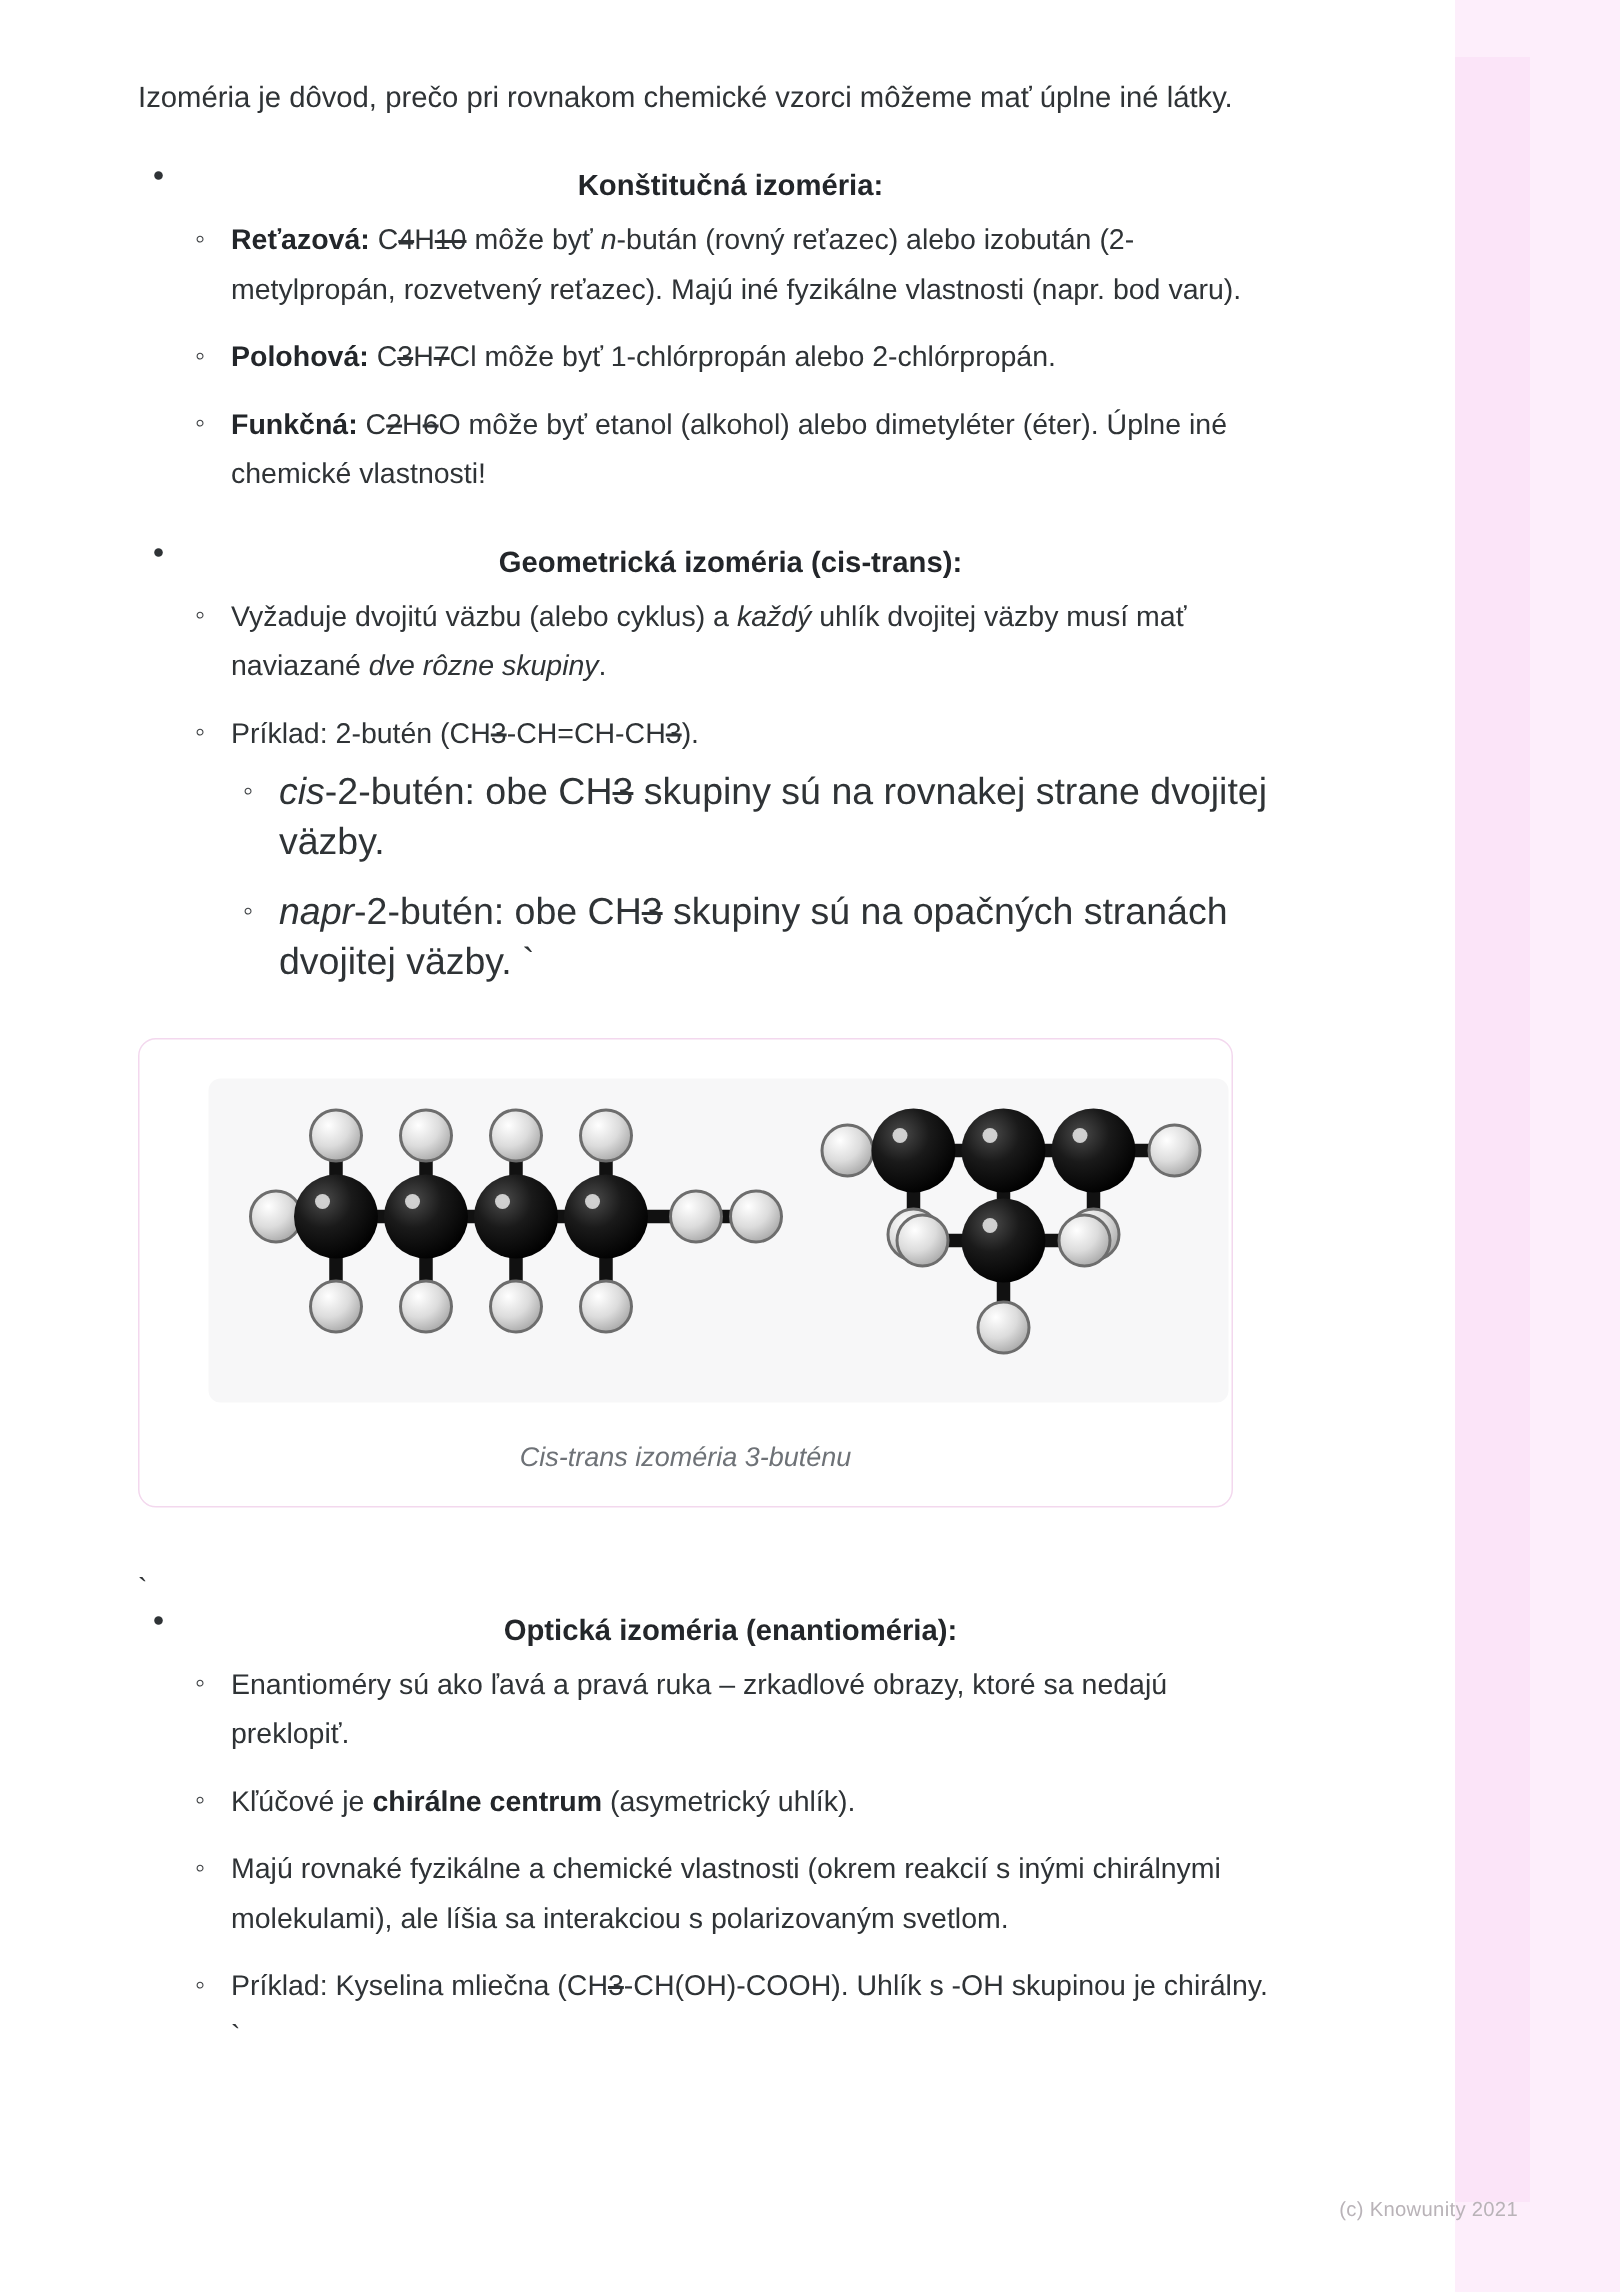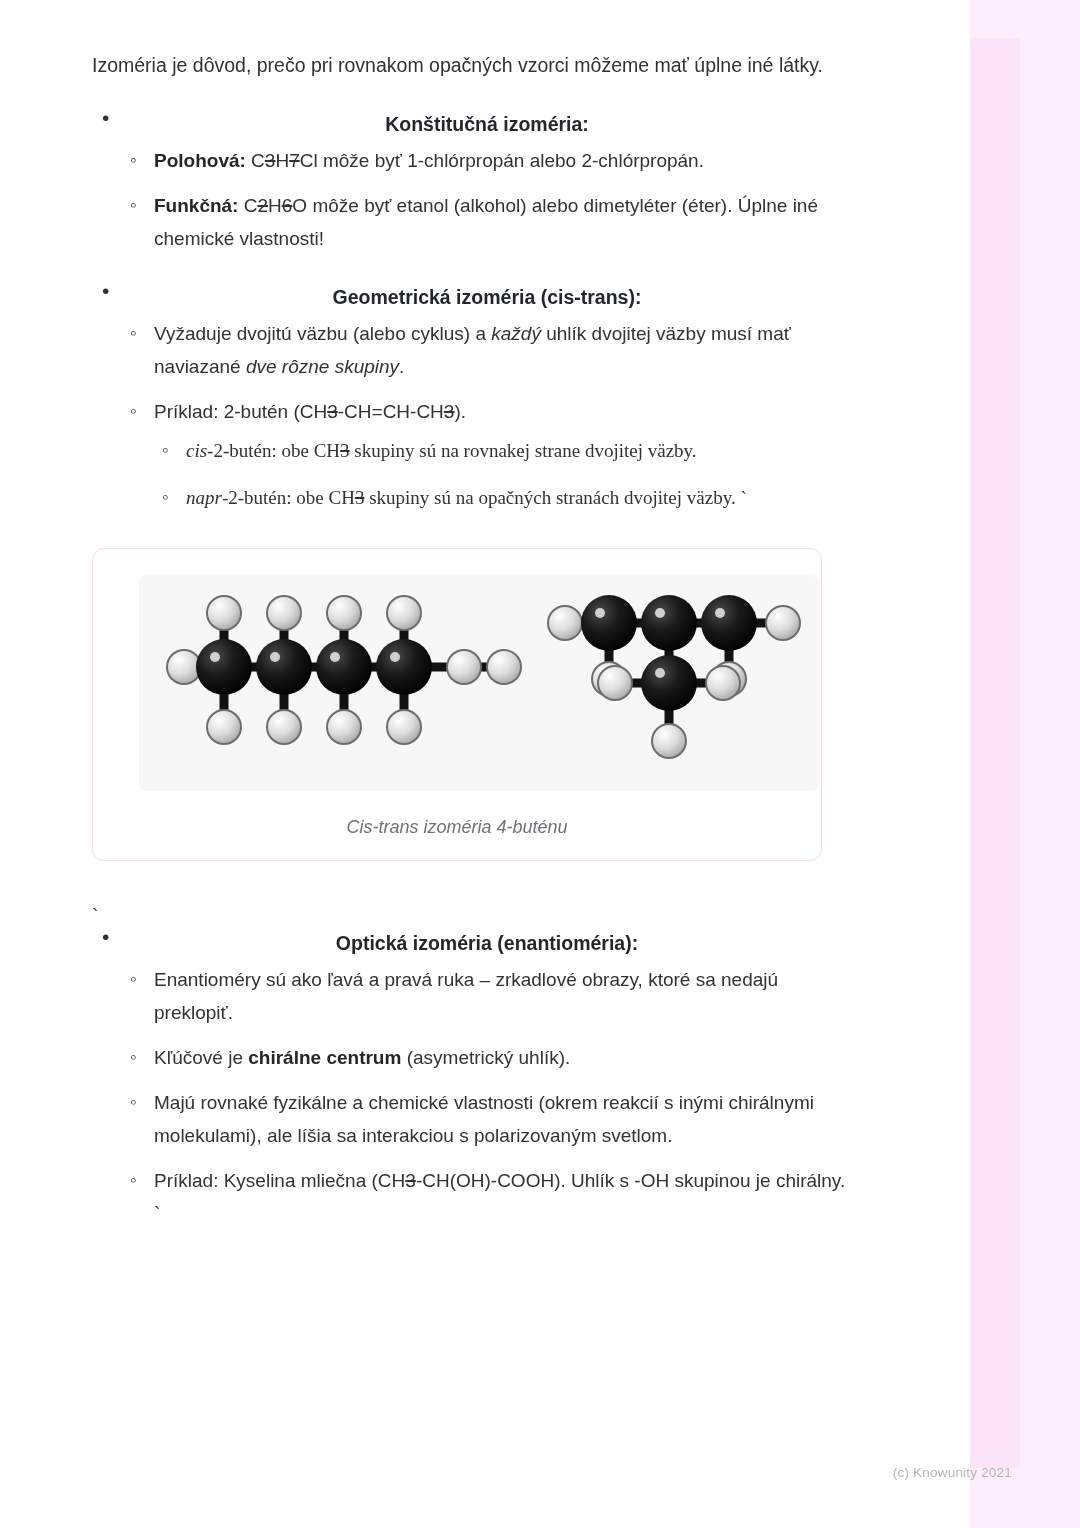"Izoméria je dôvod, prečo pri" p.intro { text: opačných -> chemické }
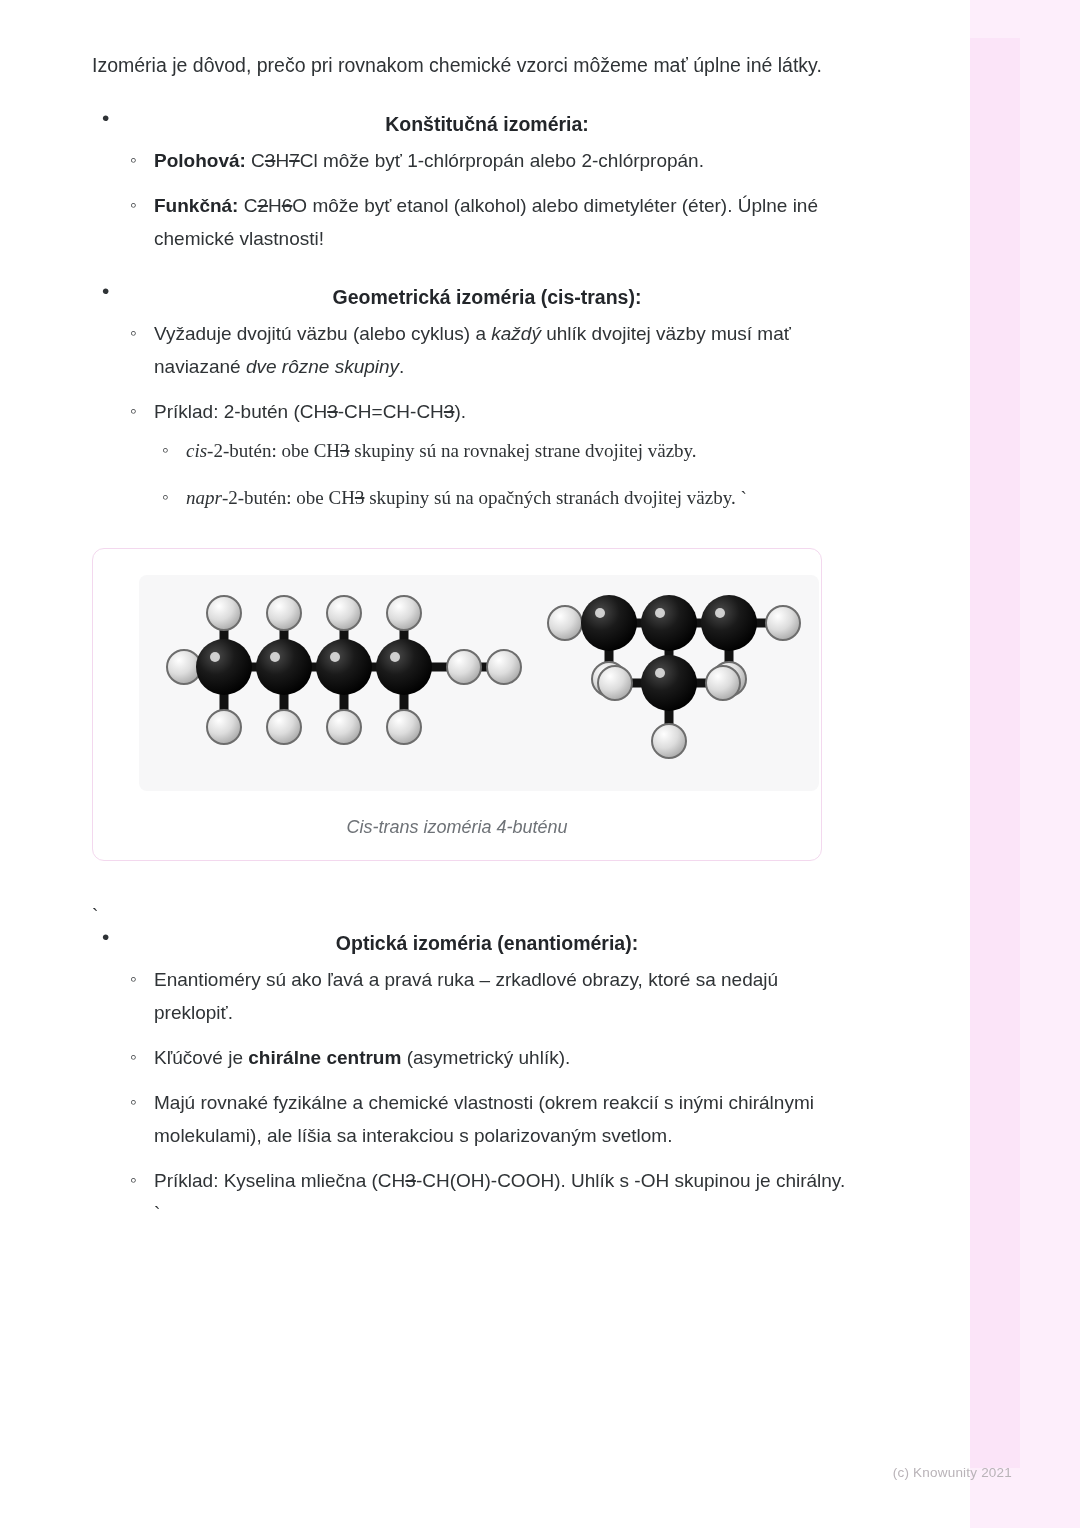"Reťazová: C4H10 môže byť n-bután" li { html: none -> <li><b>Reťazová:</b> C<span>4</span>H<span>10</span> môže byť <i>n</i>-bután (rovný reťazec) alebo izobután (2-metylpropán, rozvetvený reťazec). Majú iné fyzikálne vlastnosti (napr. bod varu).</li> }
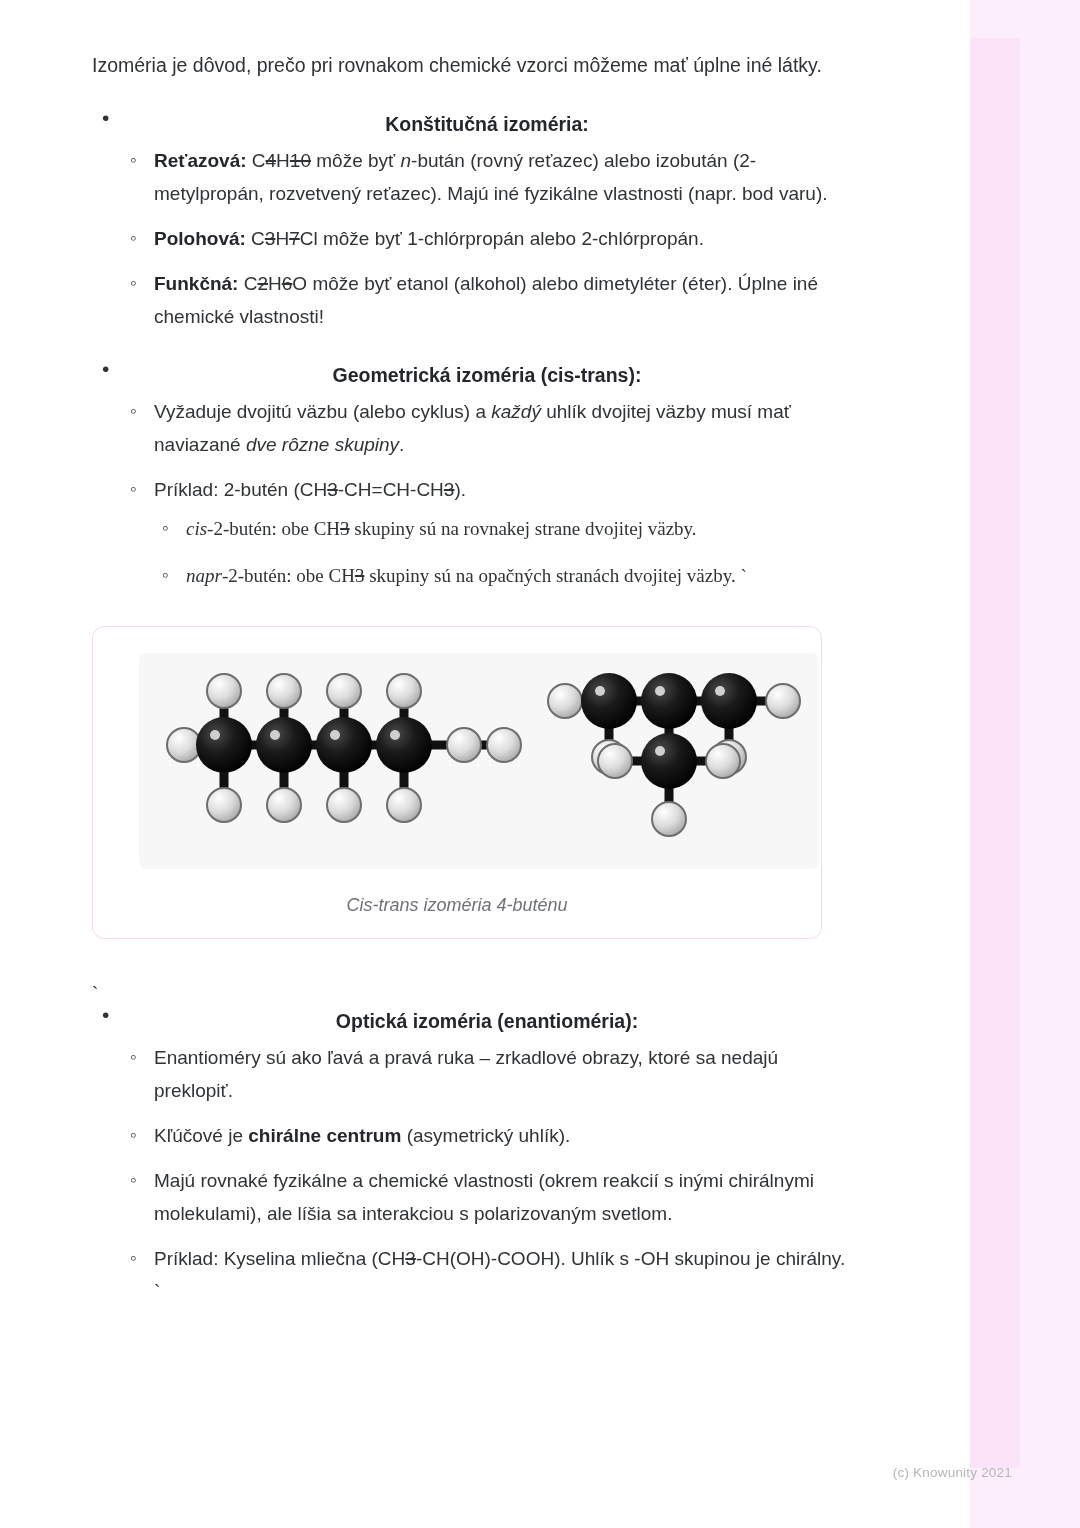"cis-2-butén: obe CH3 skupiny sú" ul.l3 > li { font-family: Liberation Serif, serif -> none; font-size: 19px -> 25px }
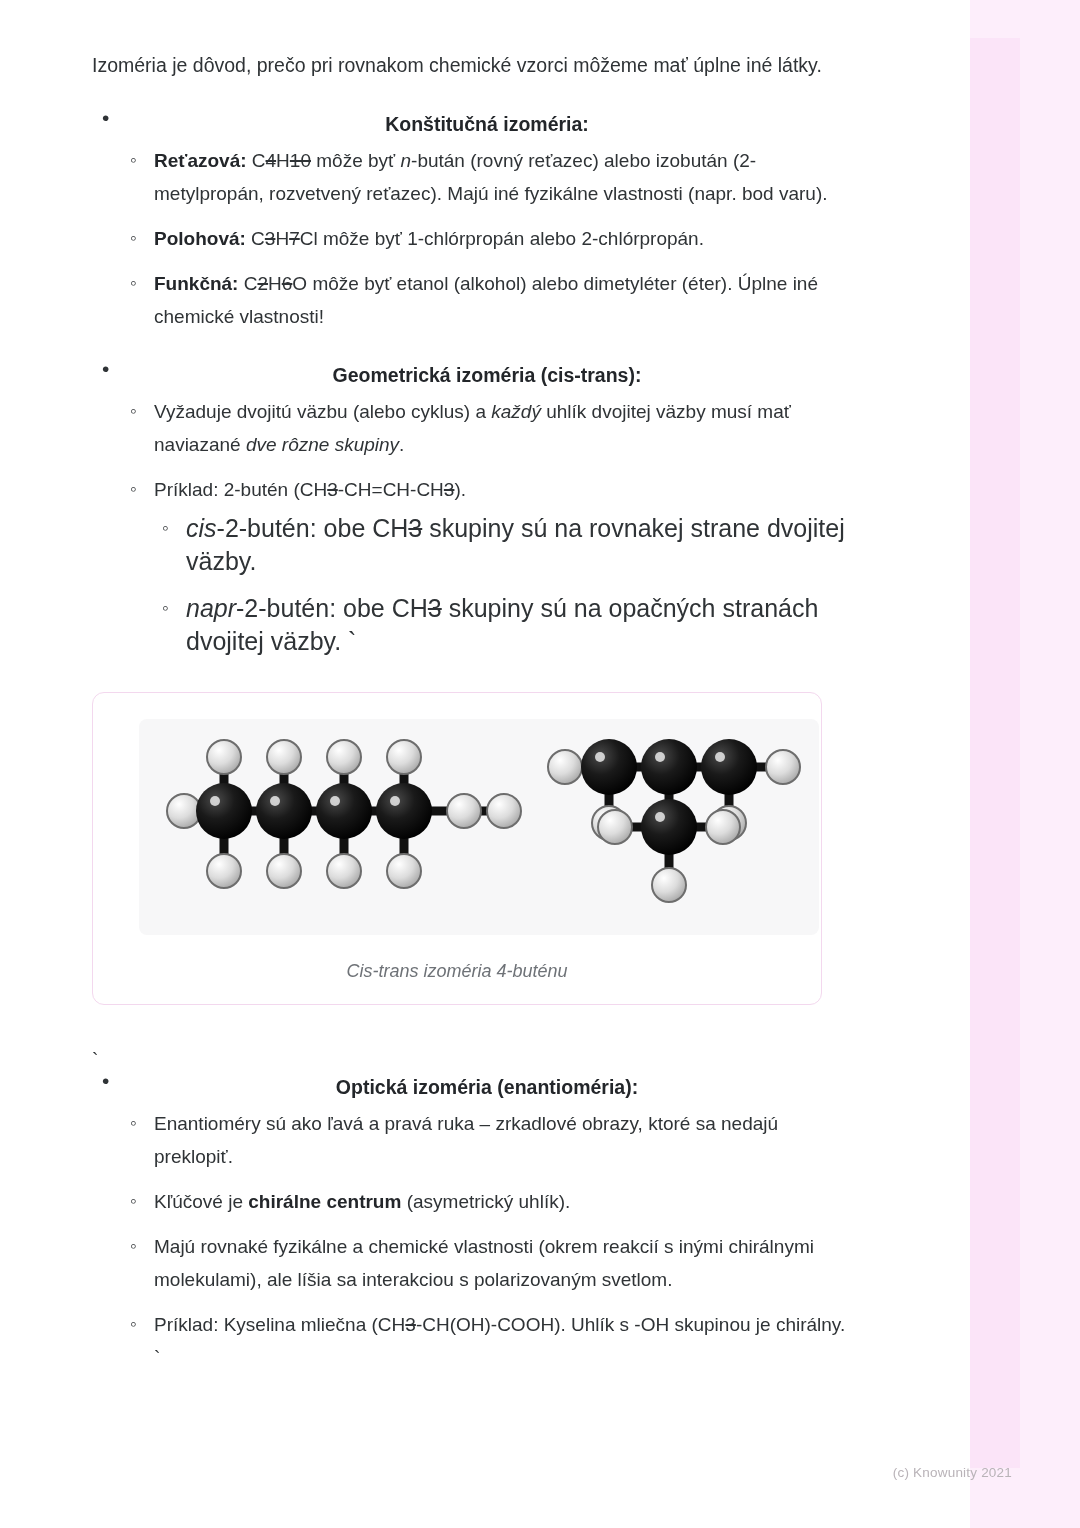"Cis-trans izoméria 4-buténu" div.caption { text: 4-buténu -> 3-buténu }
